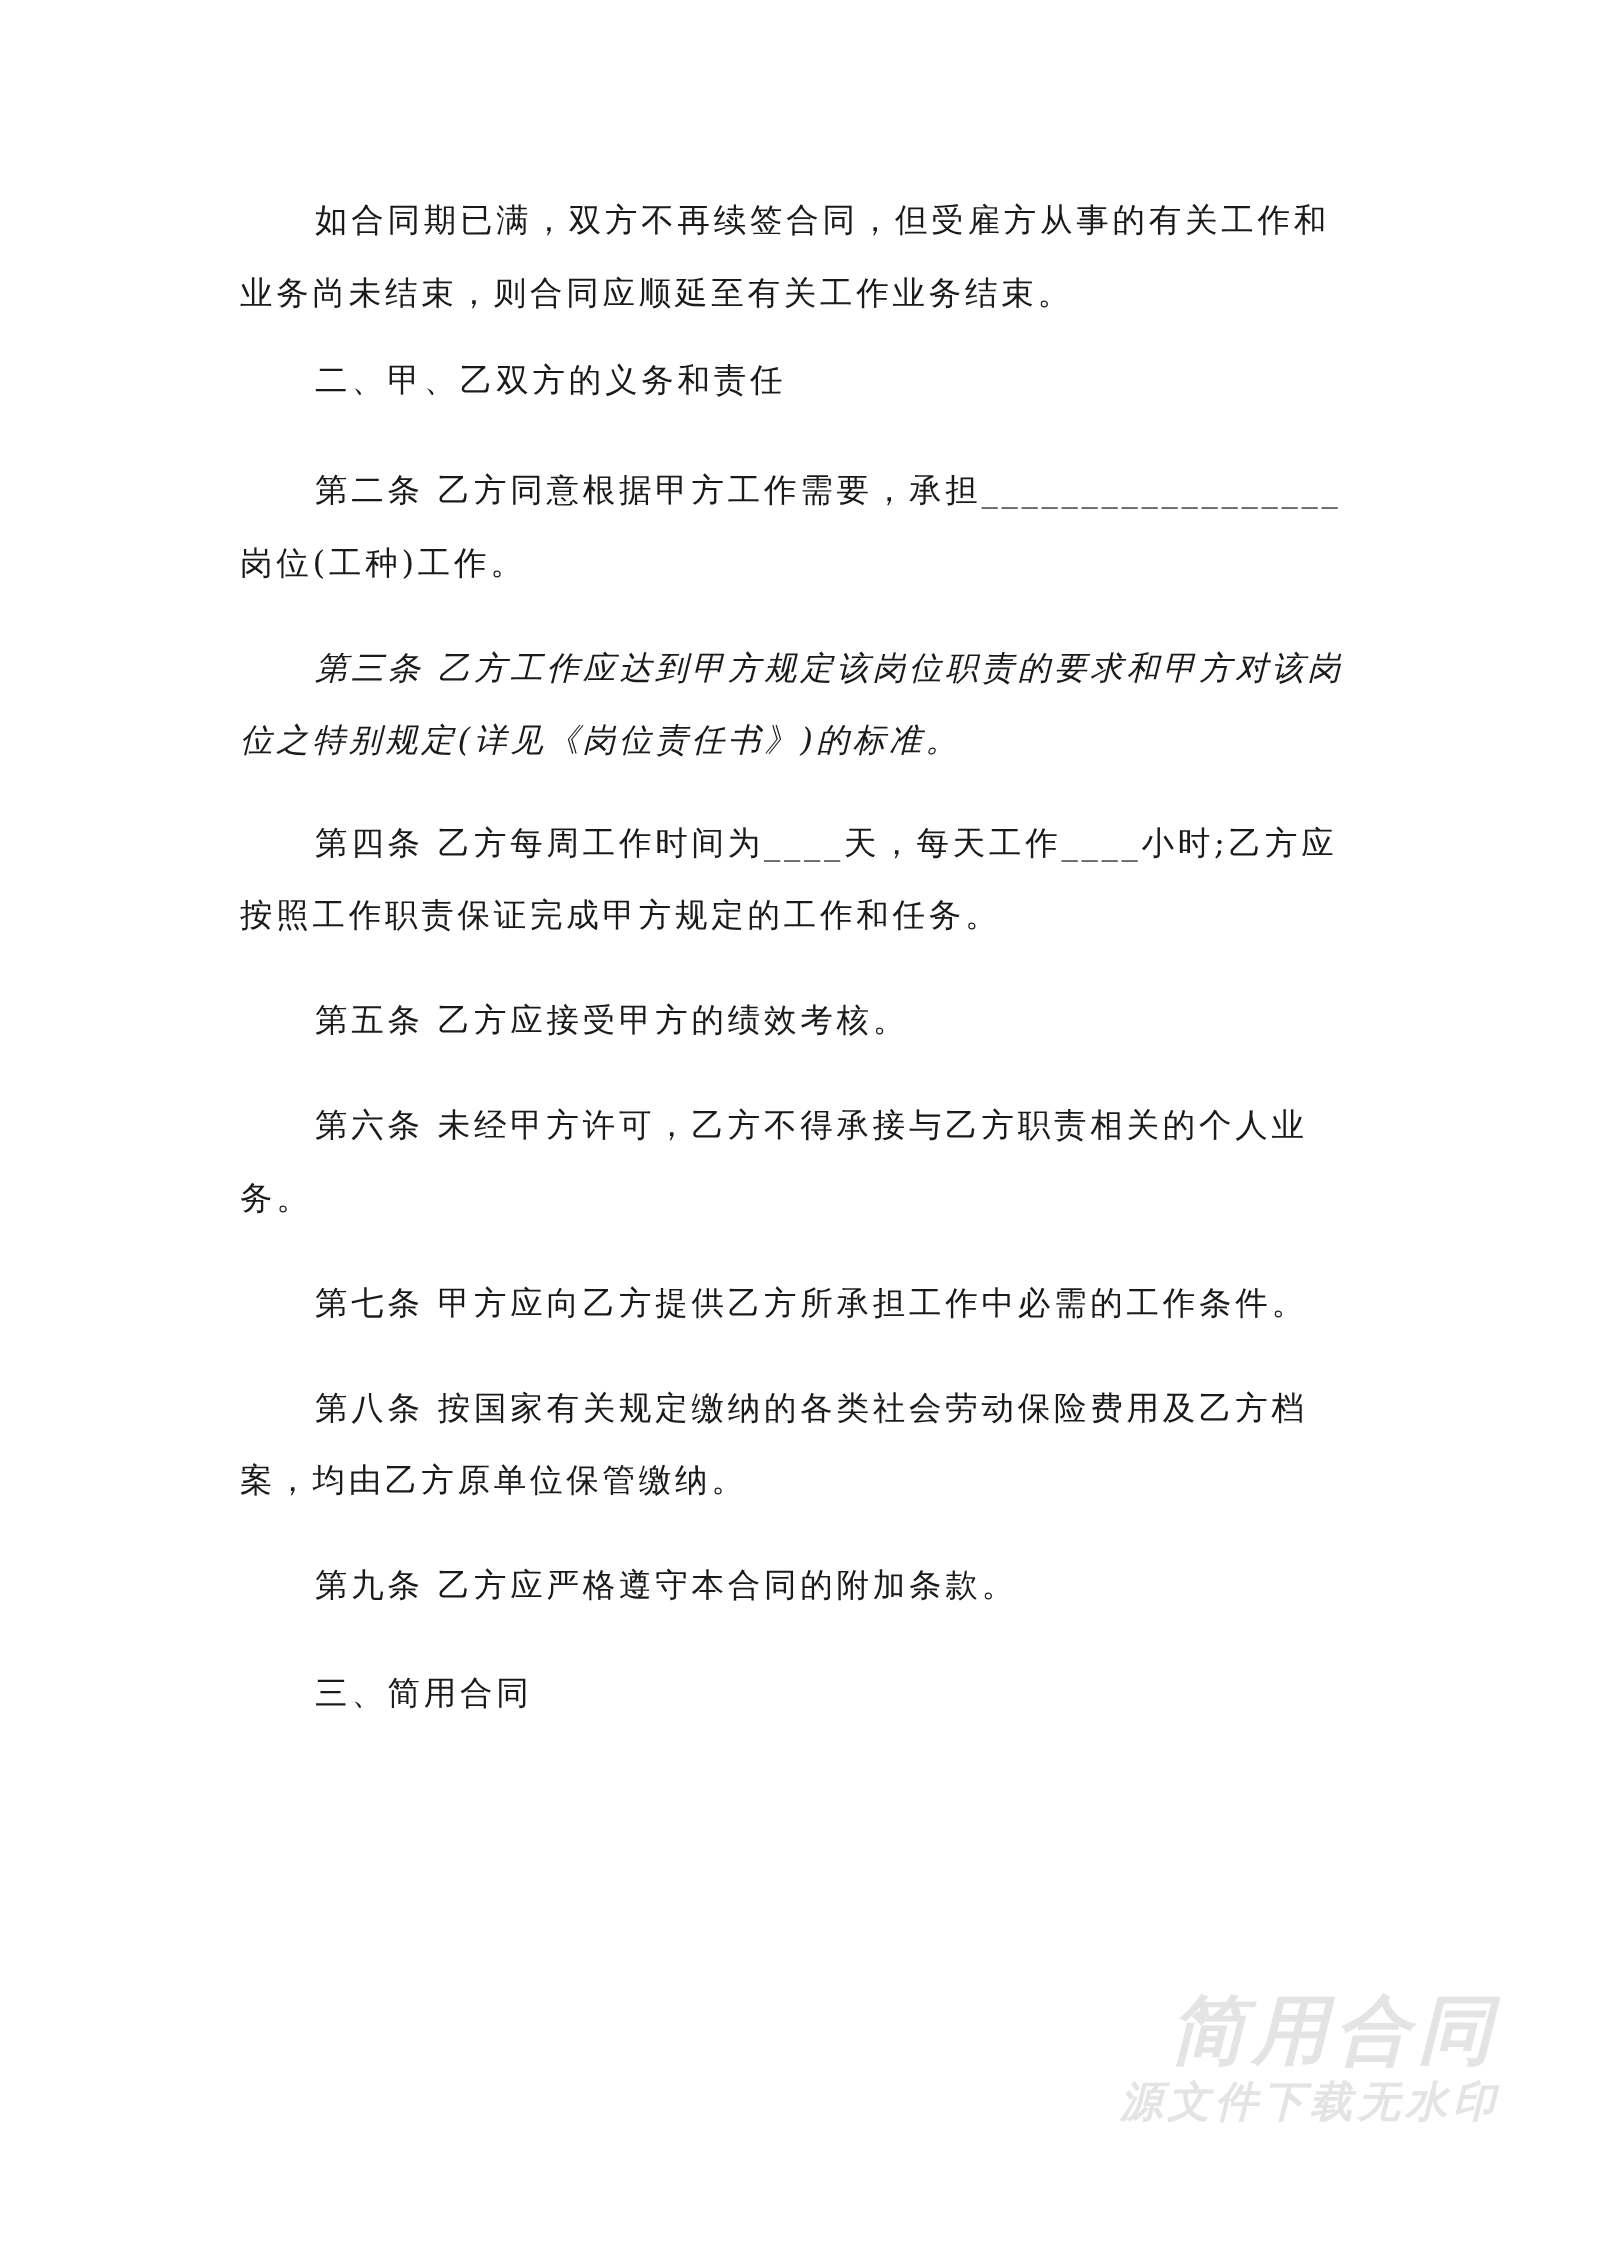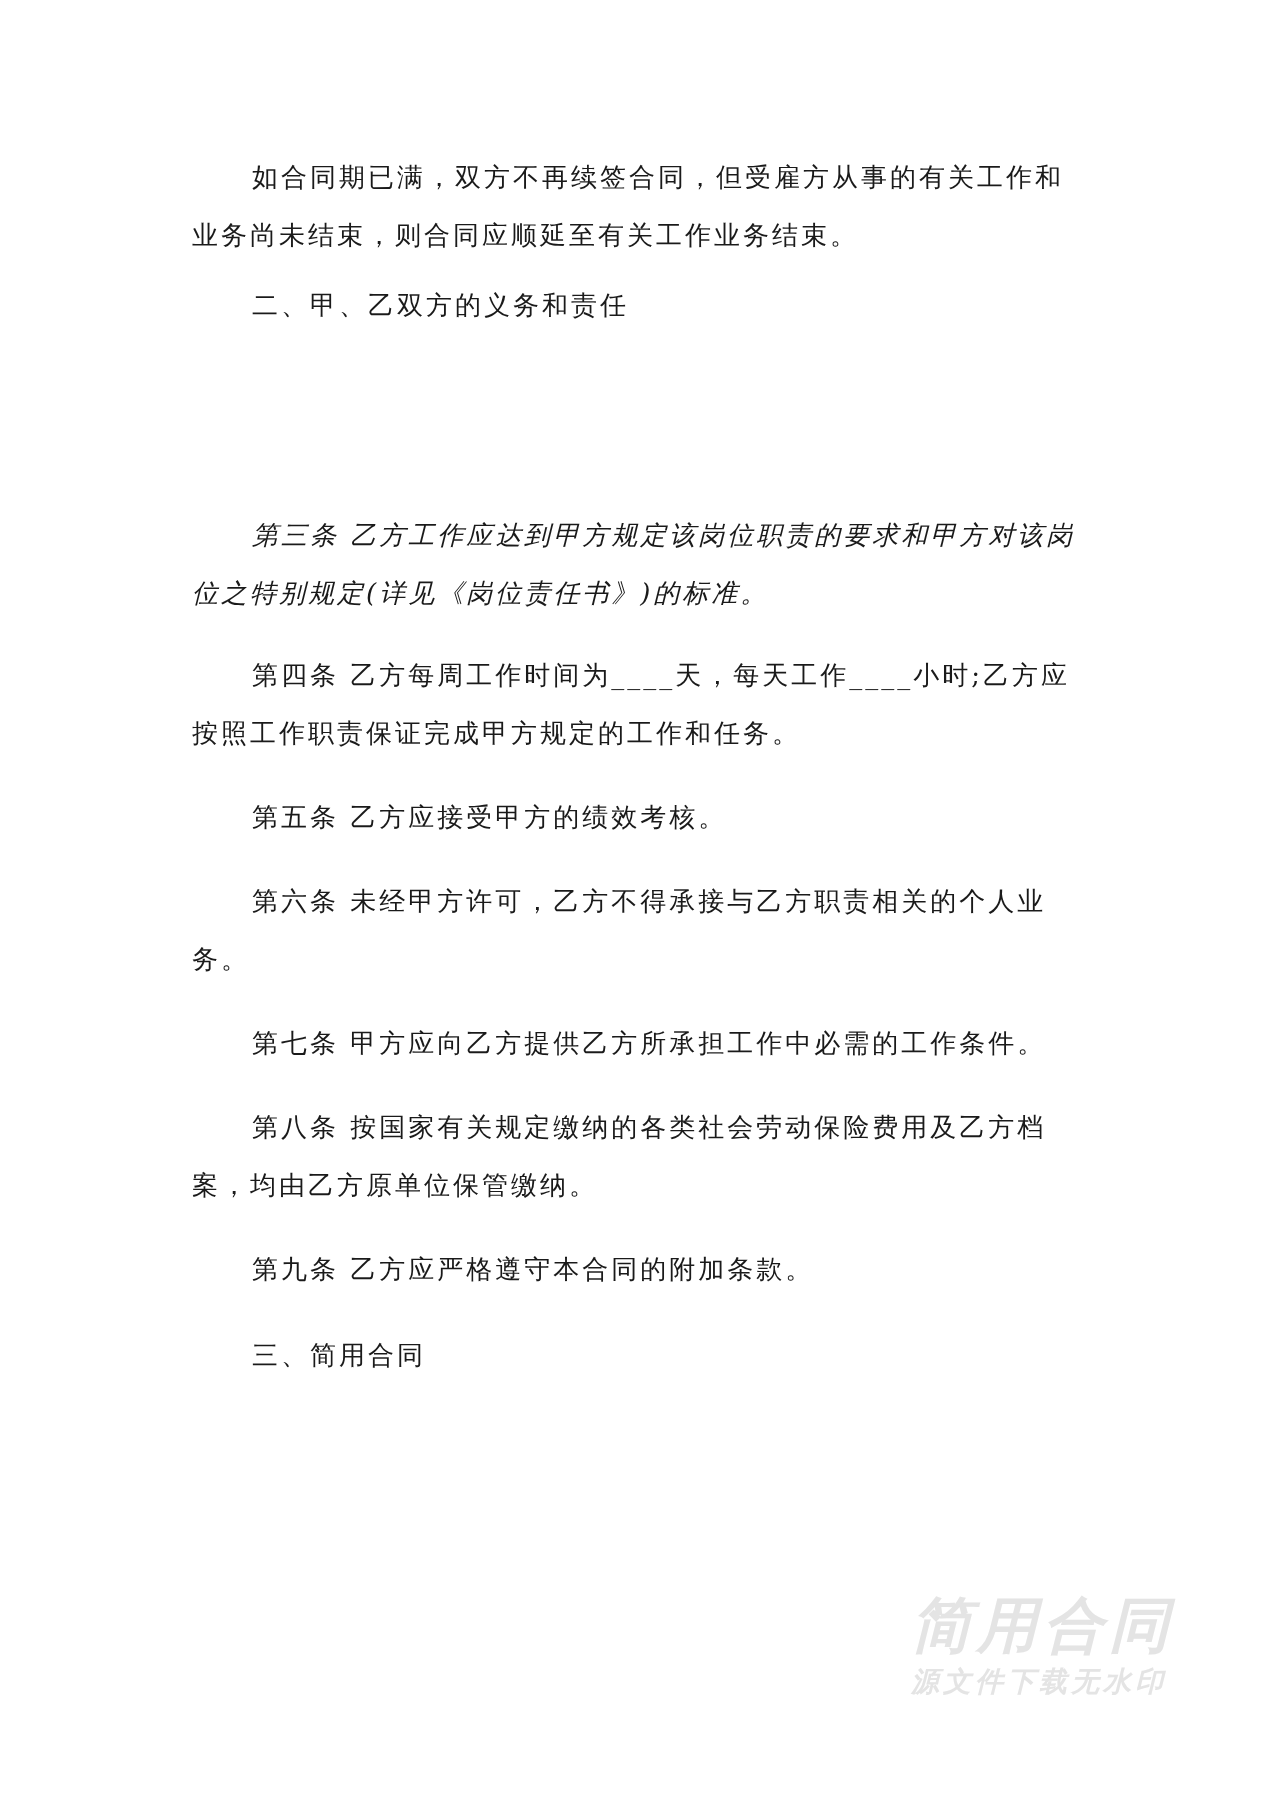"第二条" p.para { html: none -> <p>第二条 乙方同意根据甲方工作需要，承担__________________岗位(工种)工作。</p> }
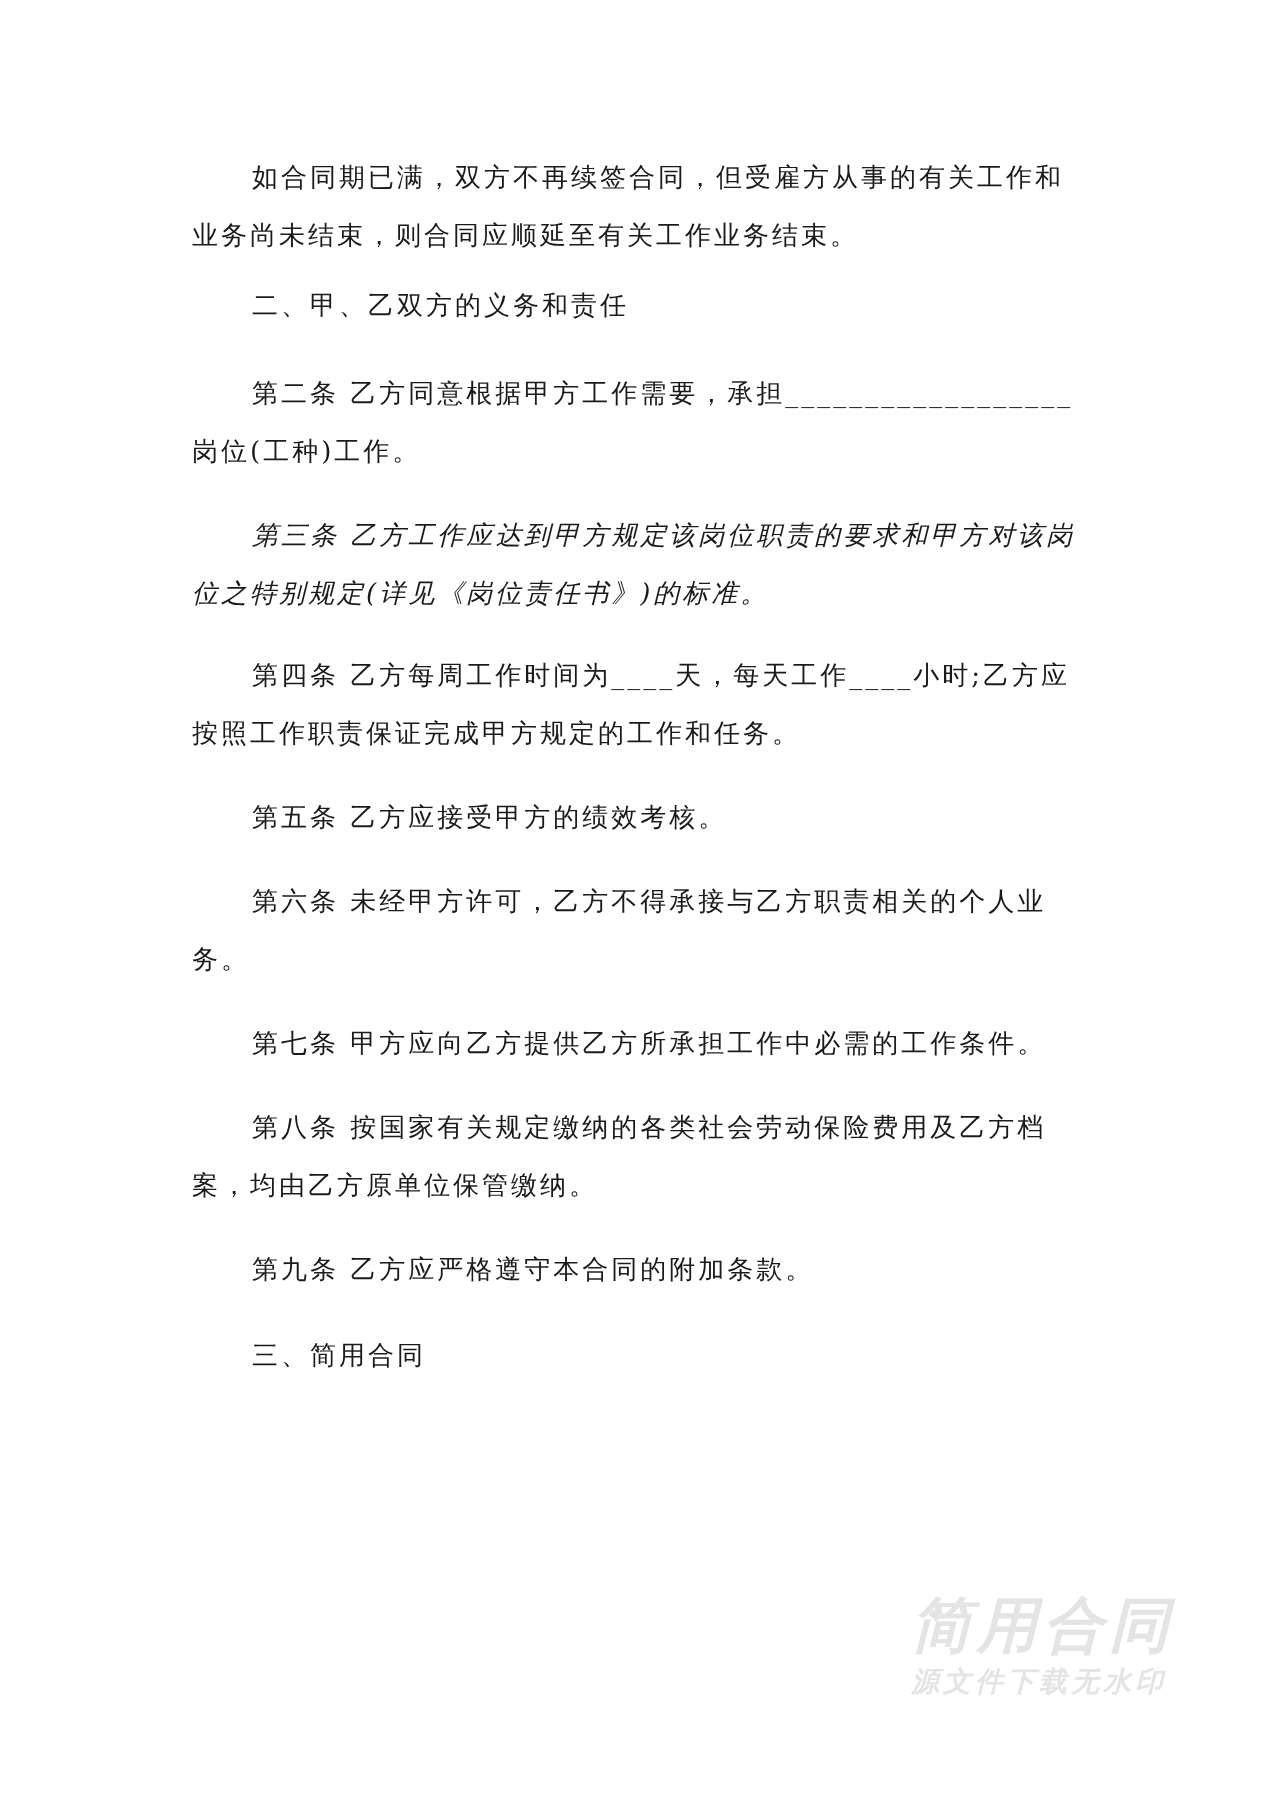"简用合同" .watermark { margin-left: 31px -> none; text-align: left -> right }
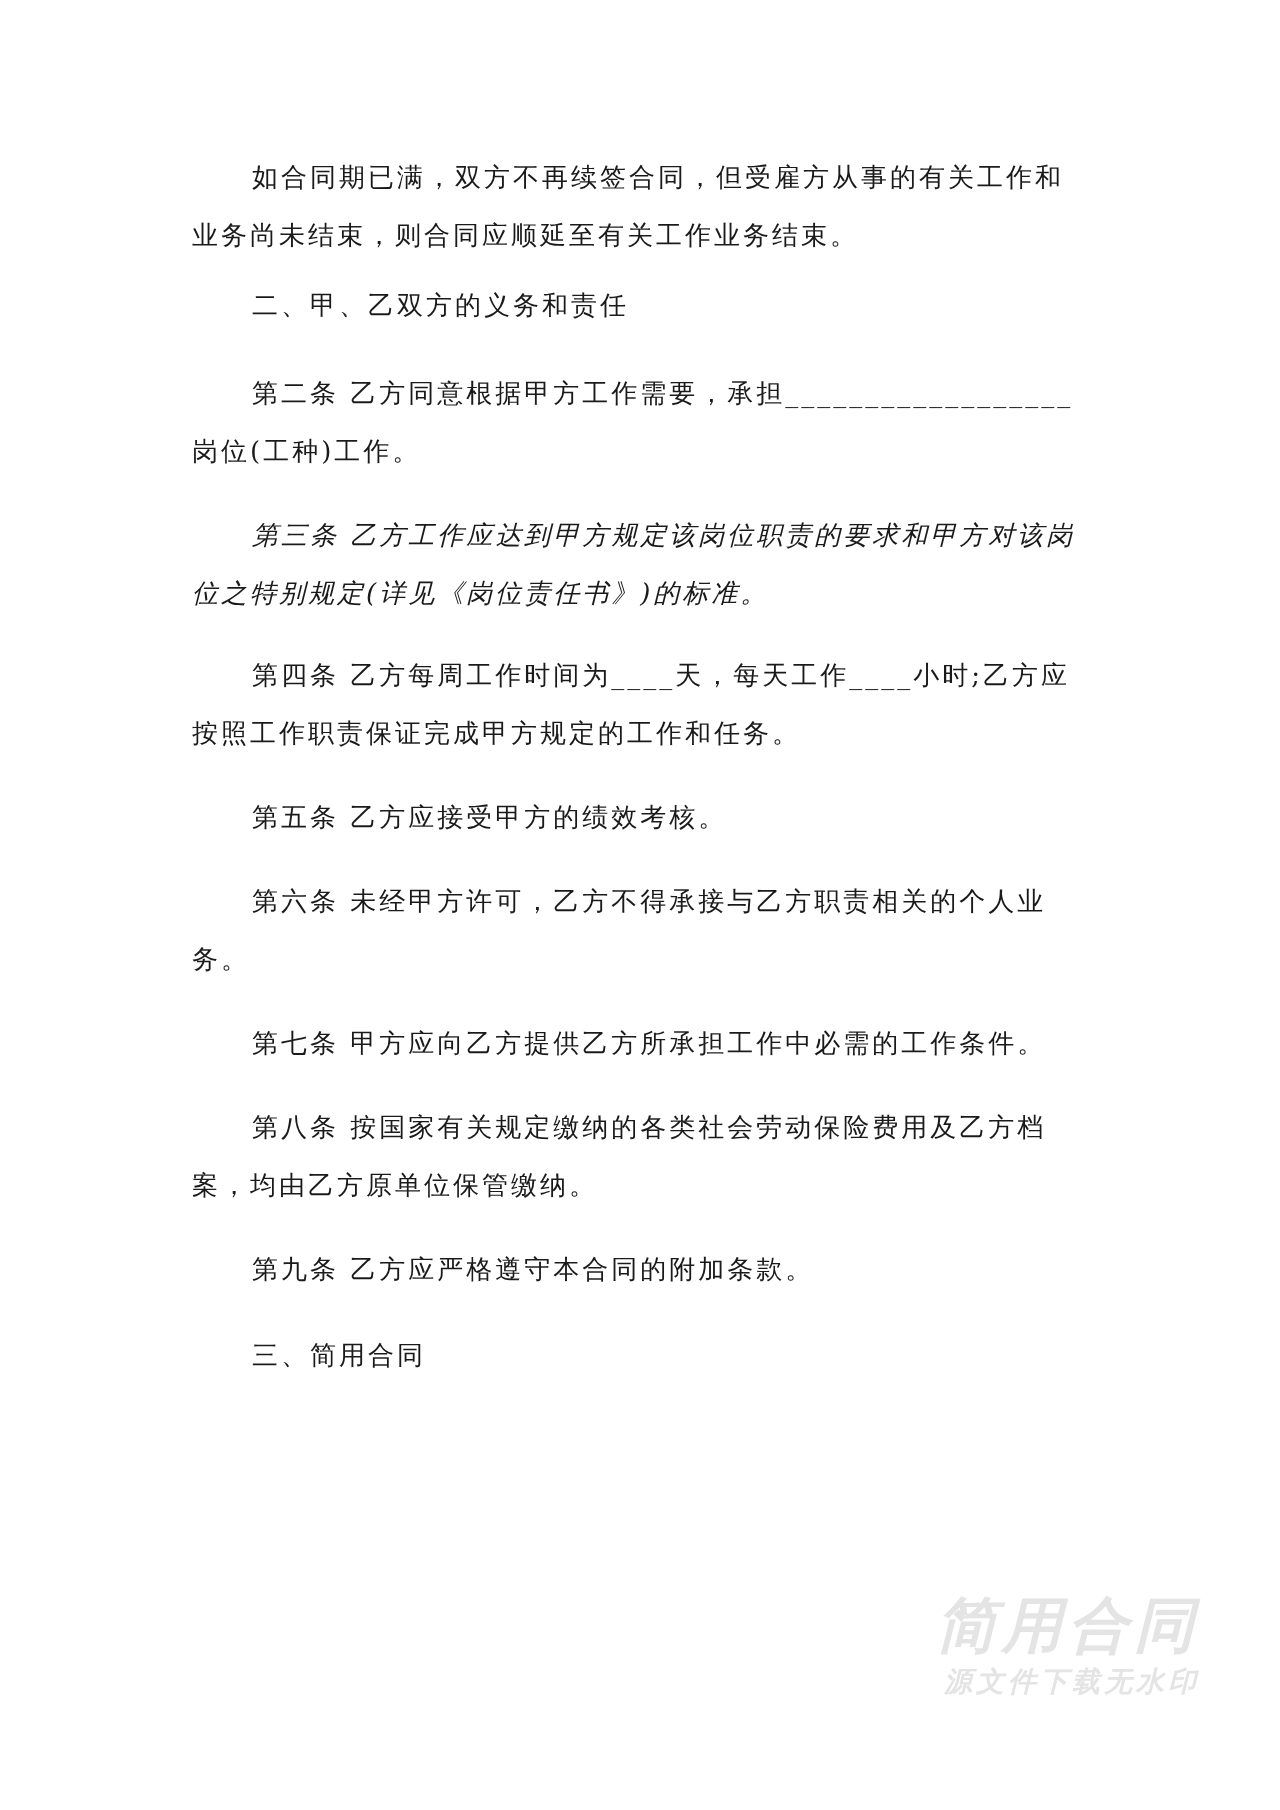"源文件下载无水印" .wm-line2 { font-size: 28px -> 34px }
